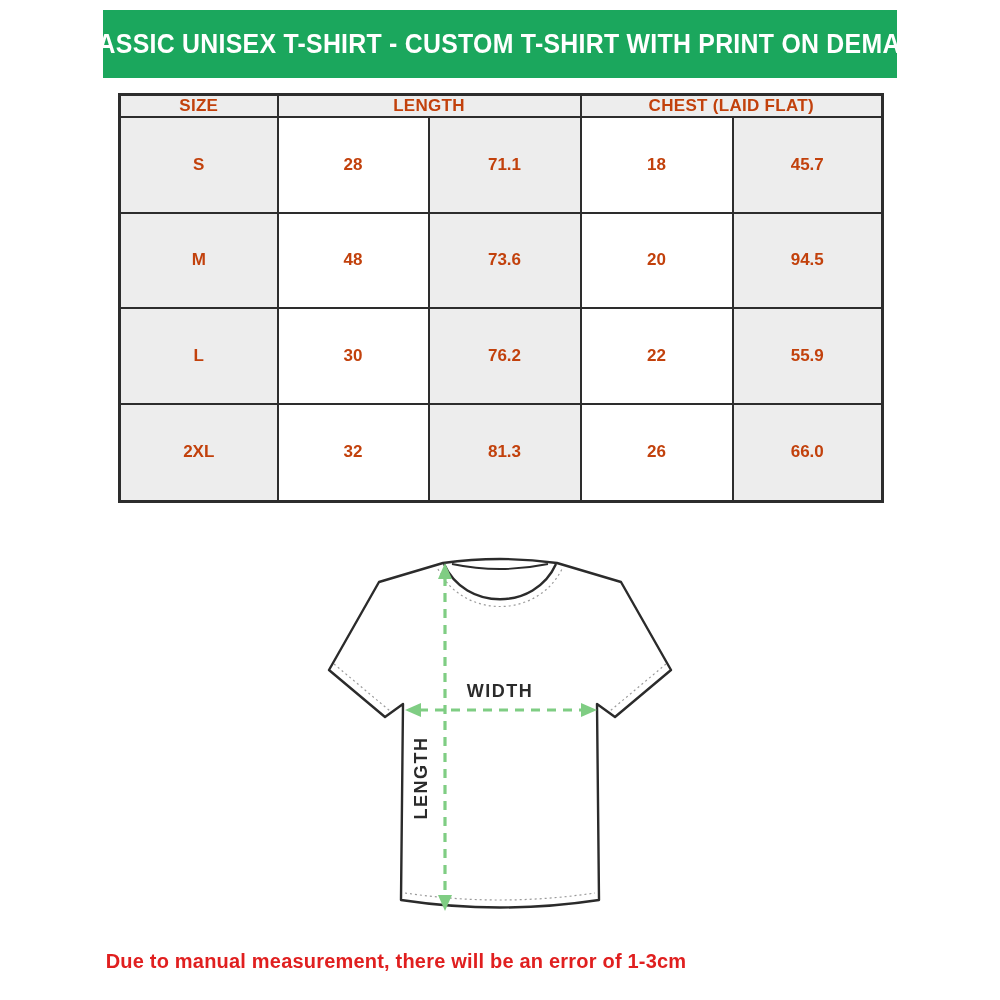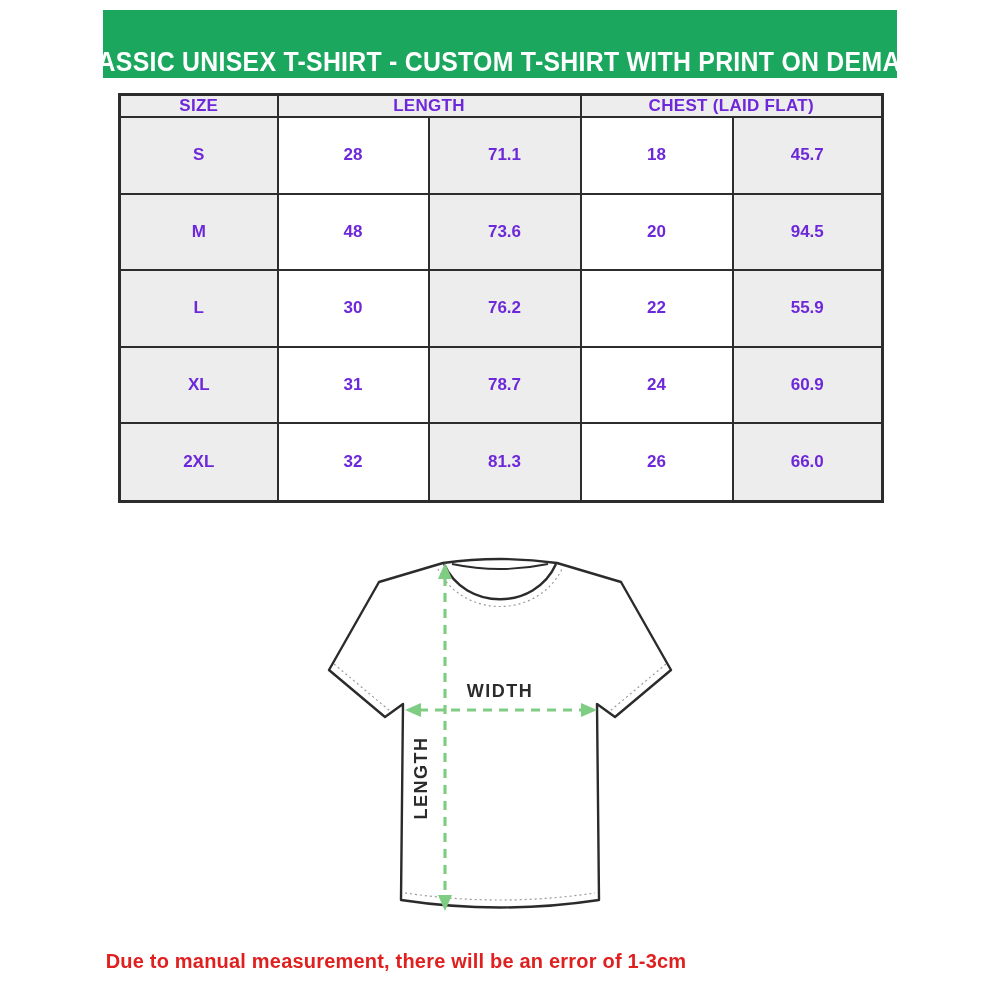"CLASSIC UNISEX T-SHIRT - CUSTOM" .banner { align-items: flex-end -> center }
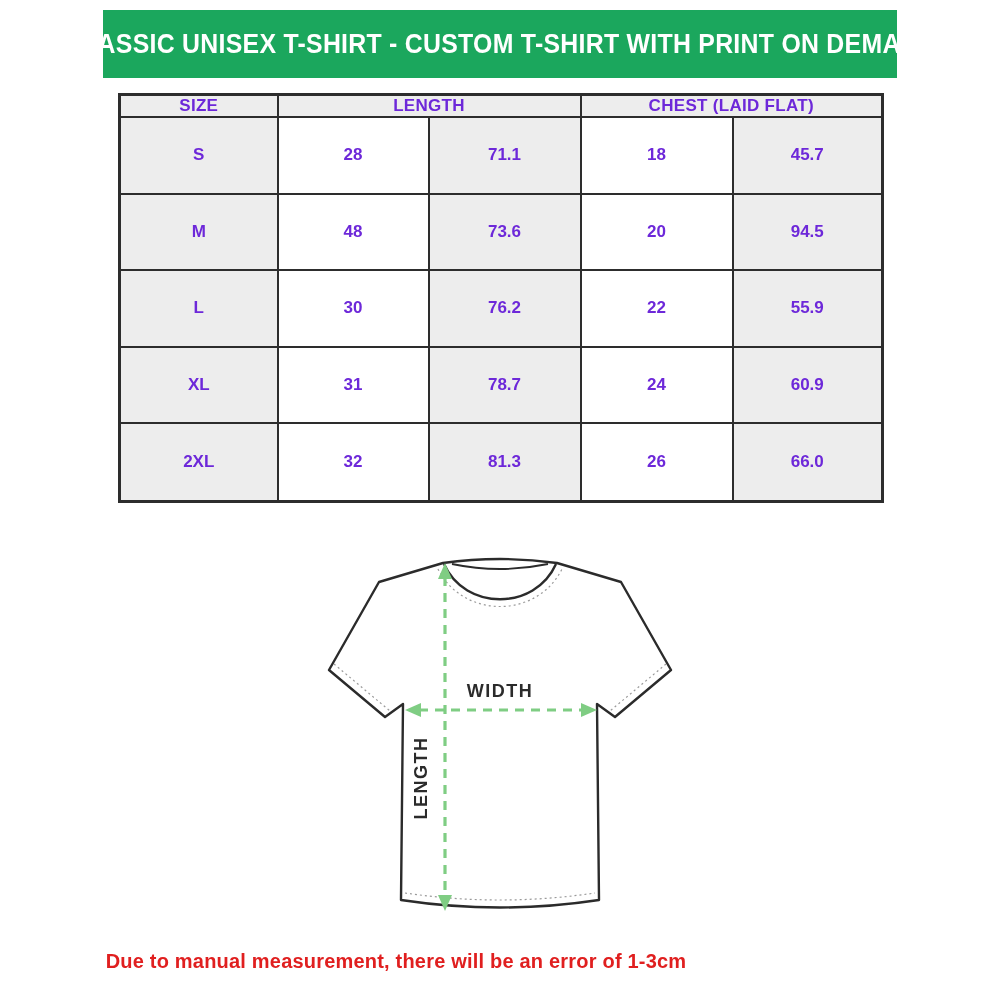"SIZE" table.size-chart { color: #6d28d9 -> #c2410c }
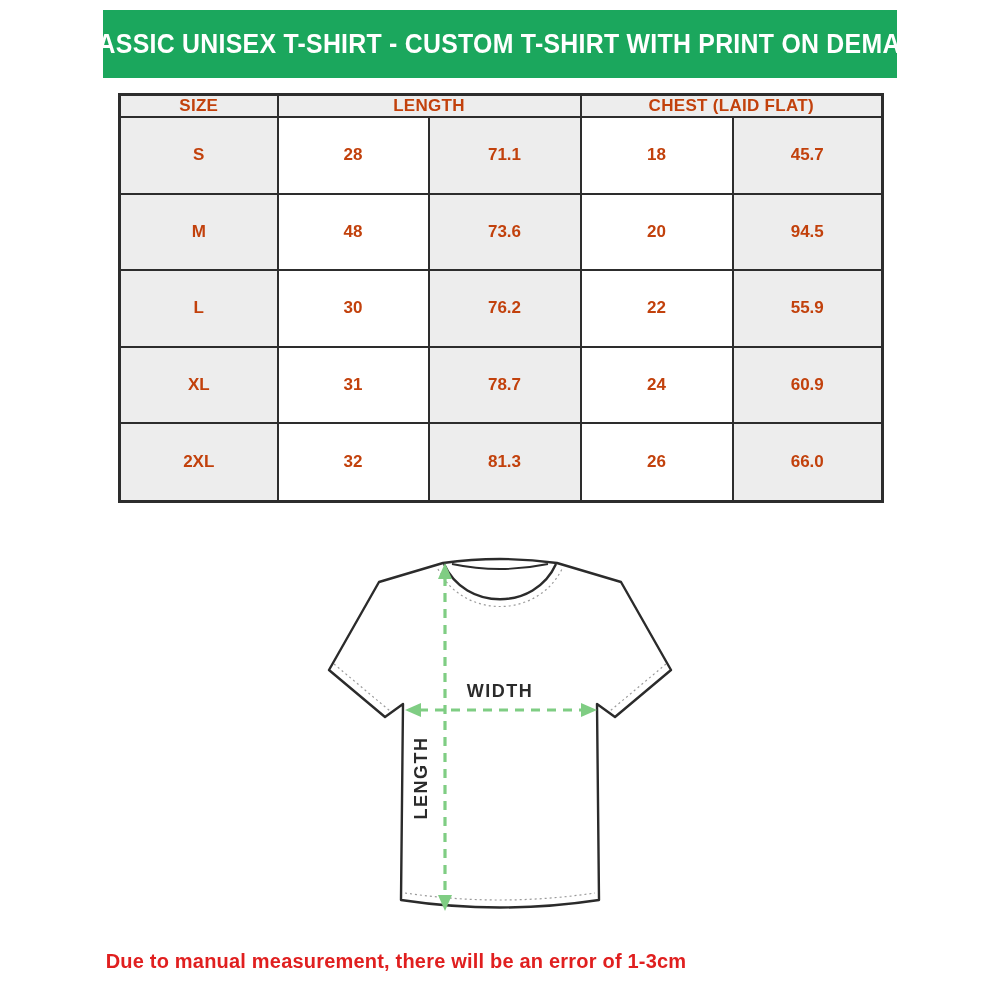"XL" tr { html: <tr> <td>XL</td> <td>31</td> <td>78.7</td> <td>24</td> <td>60.9</td> </tr> -> none }
